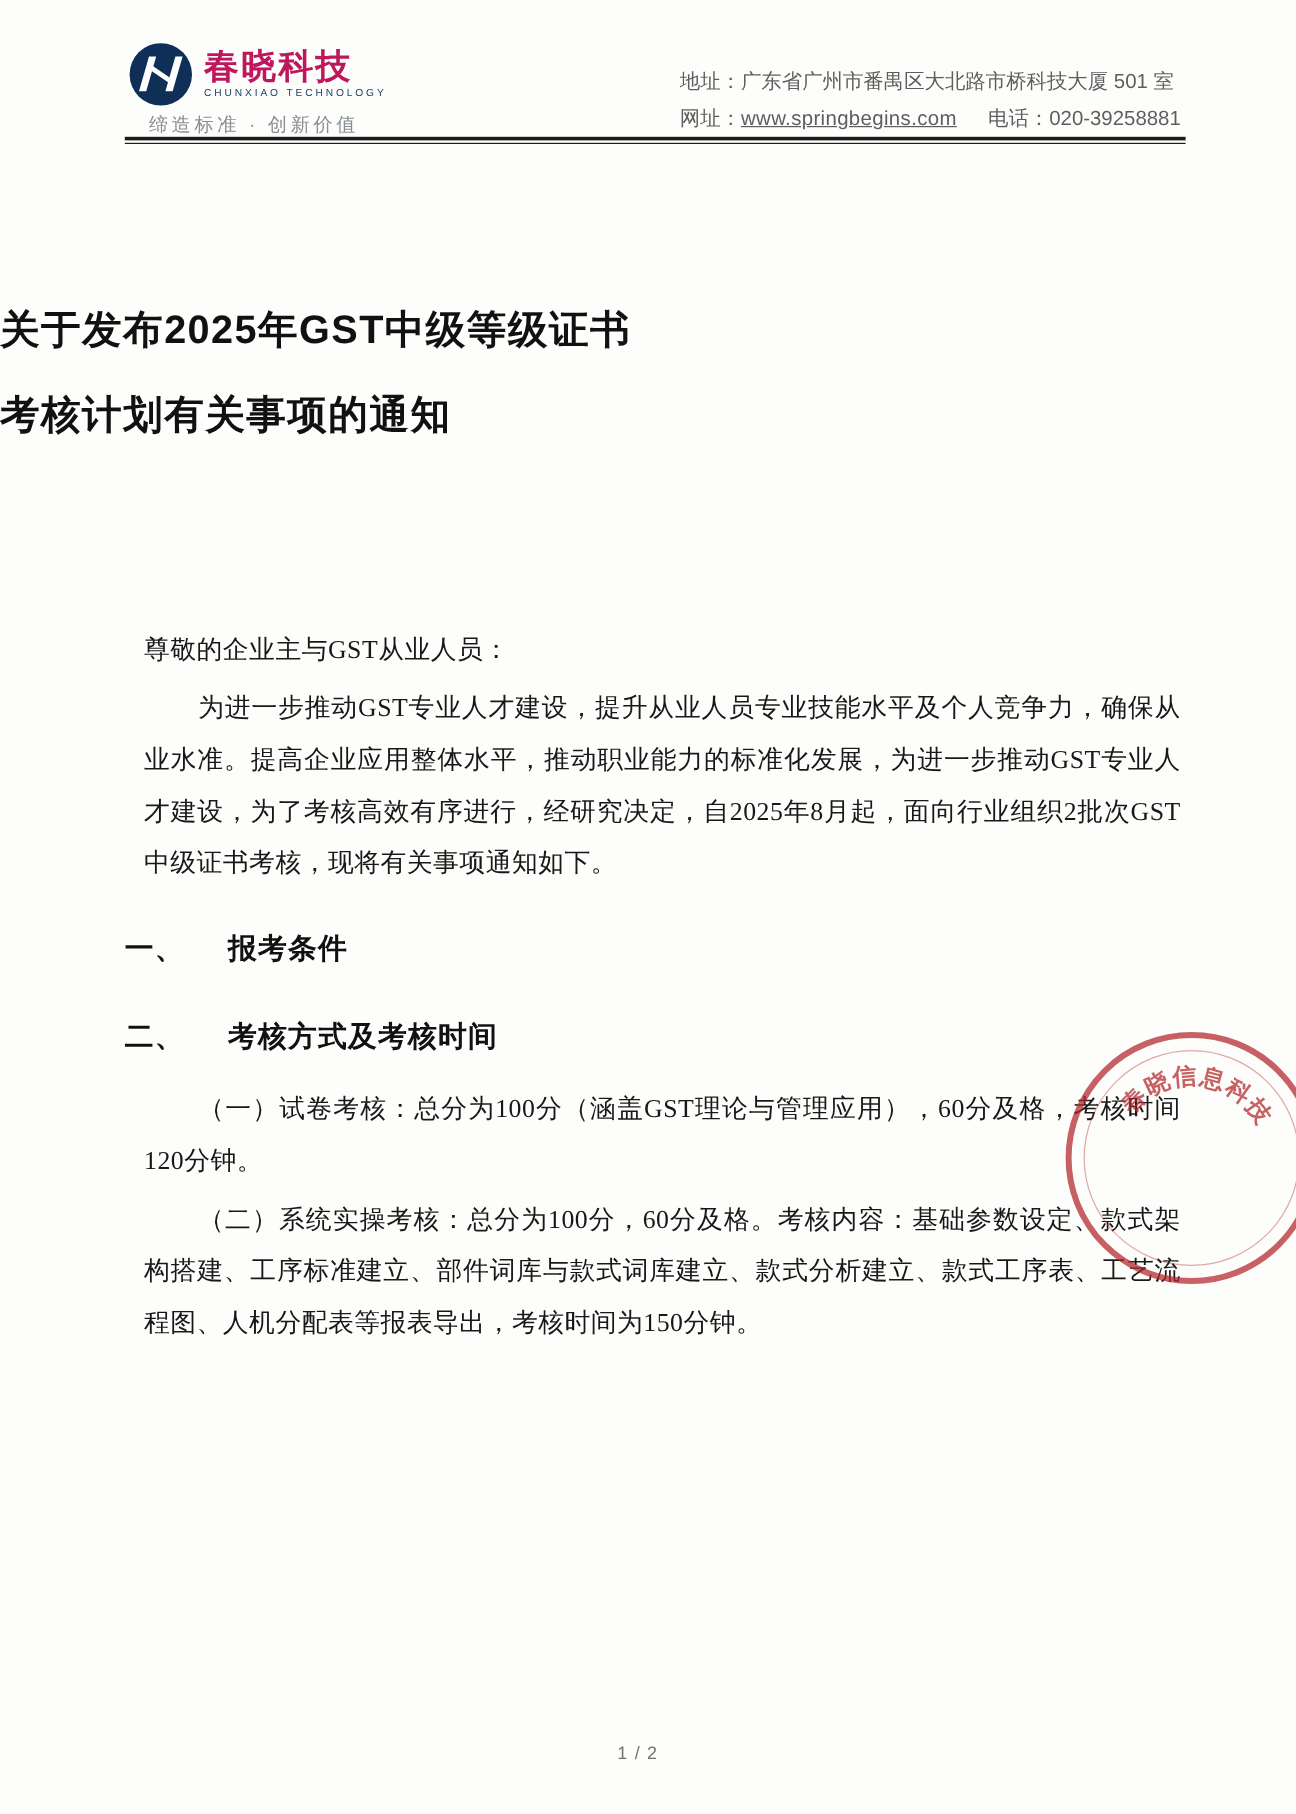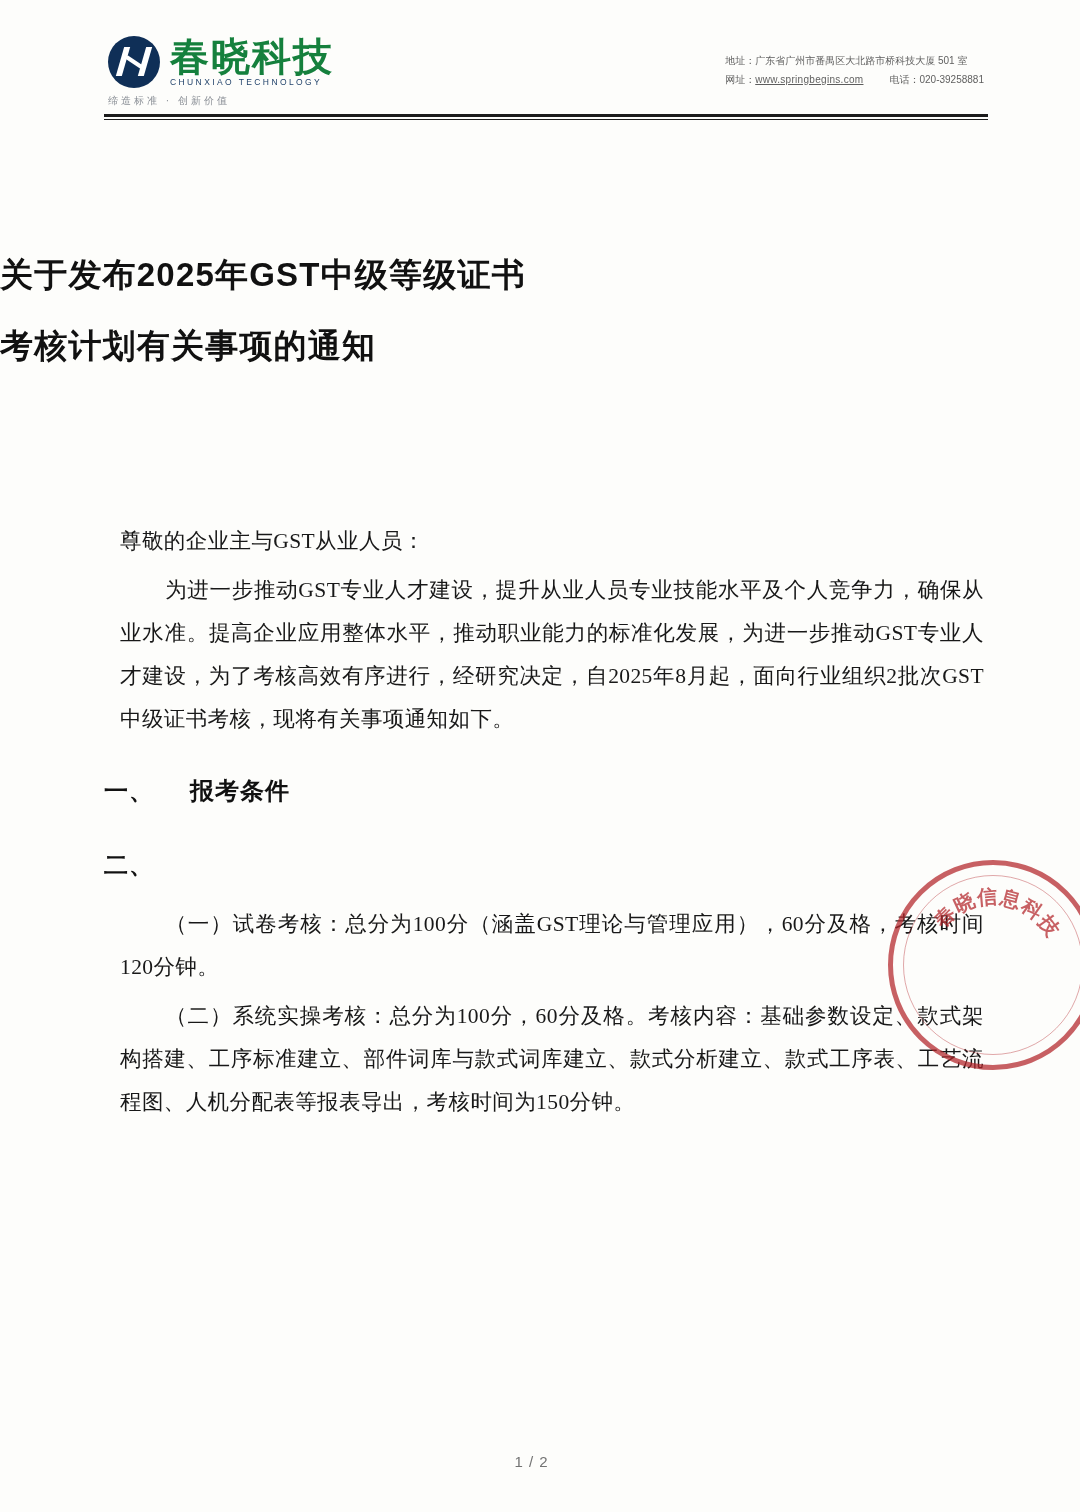"春晓科技" .logo-cn { color: #15803d -> #be185d; font-size: 39px -> 29px }
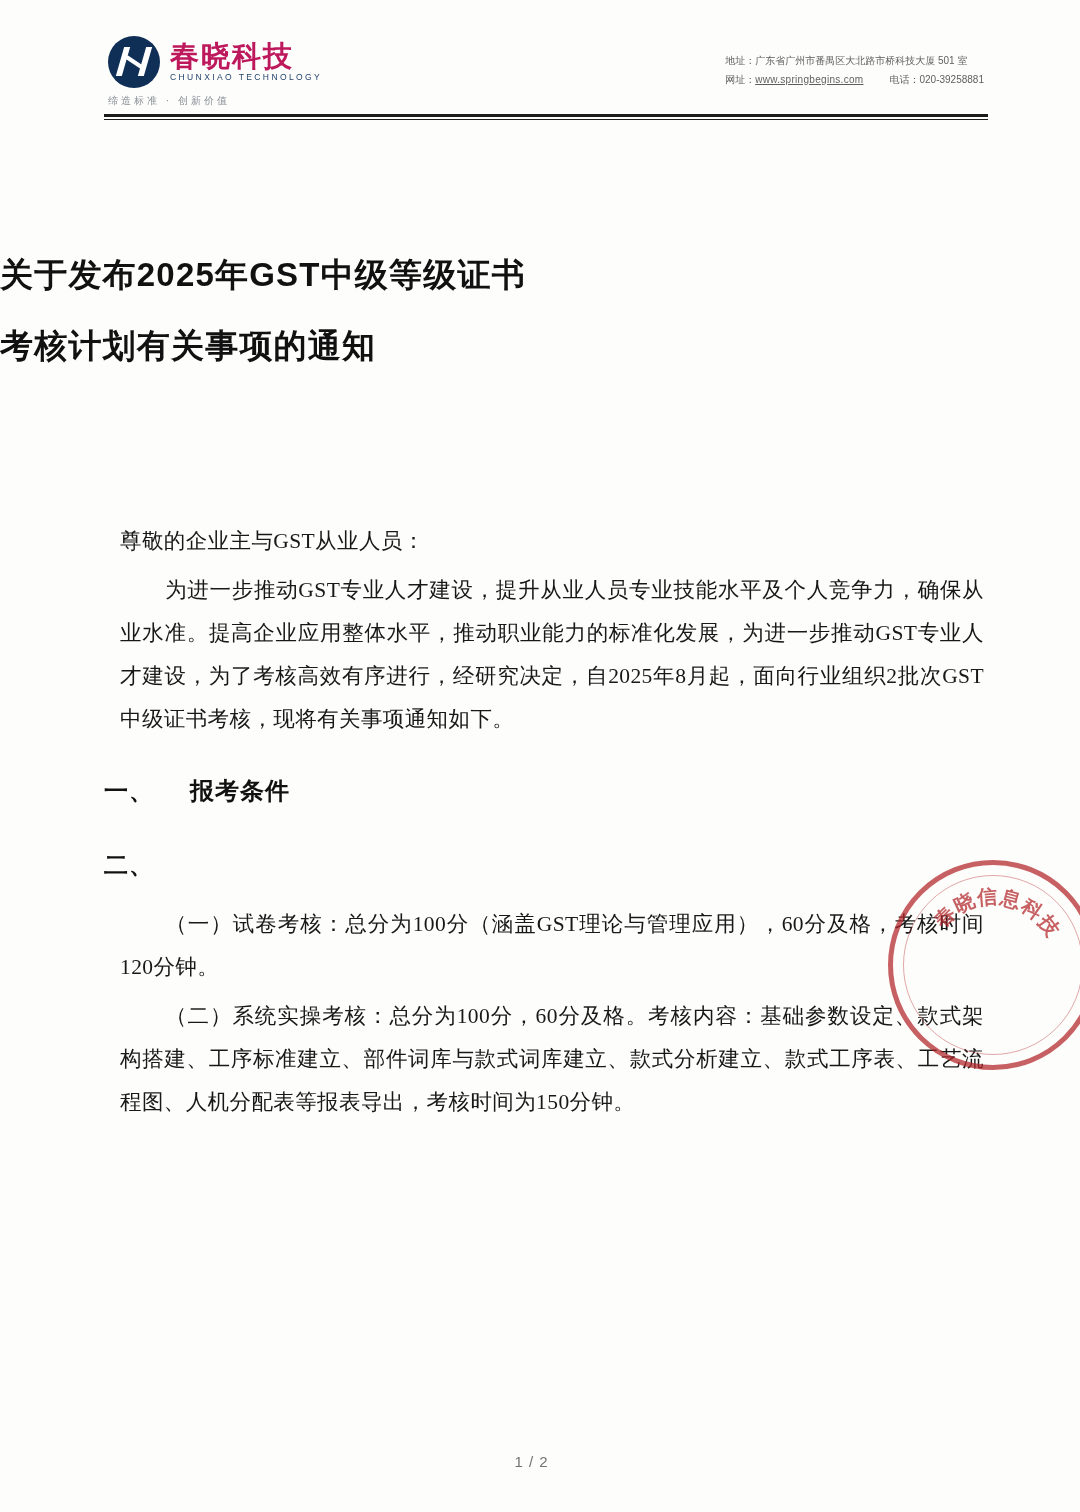"地址：广东省广州市番禺区大北路市桥科技大厦 501 室" .contact-block { font-size: 10px -> 17px }
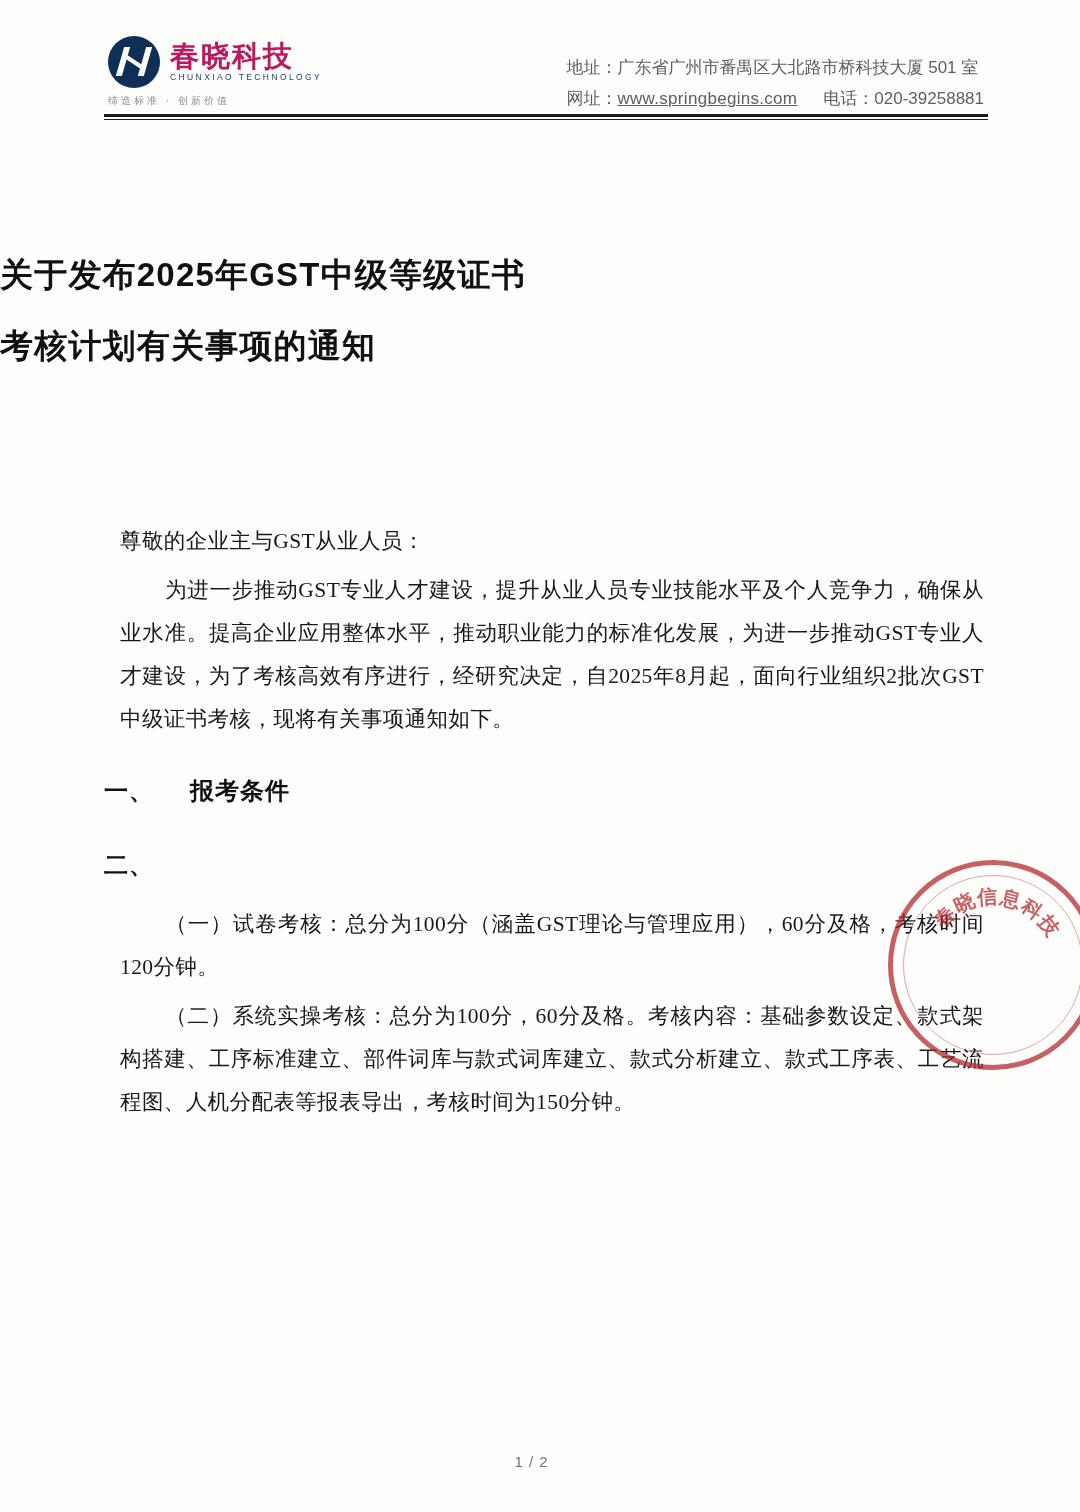"缔造标准 · 创新价值" .logo-slogan { font-size: 10px -> 16px; left: 108px -> 124px }
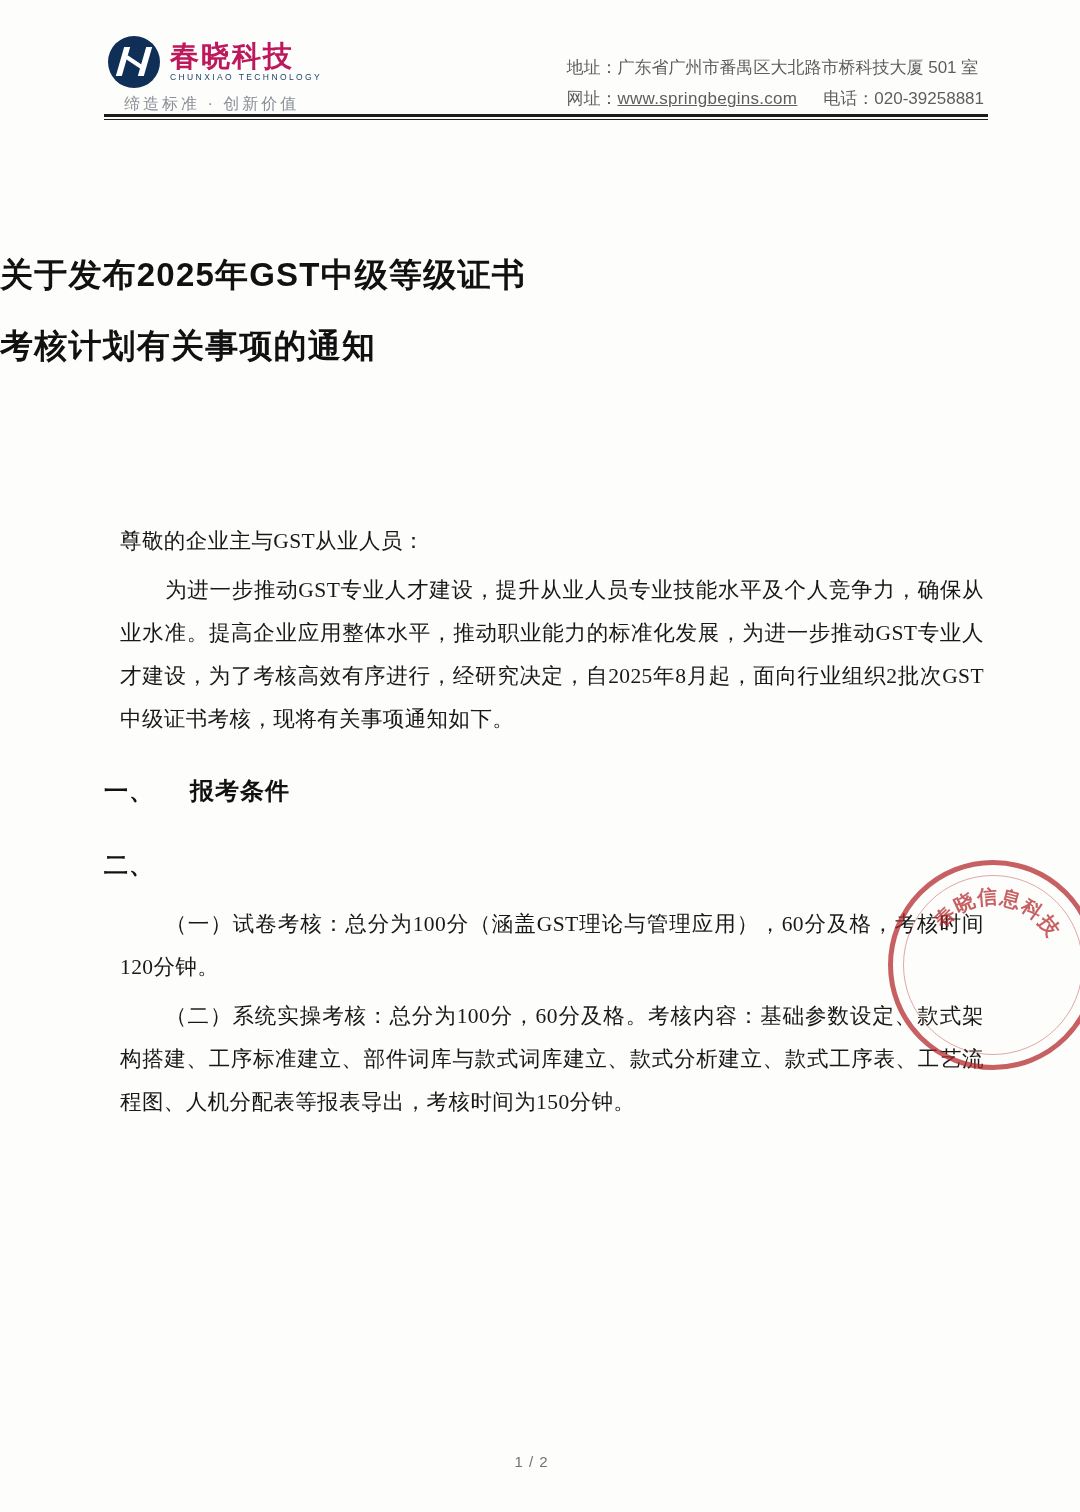"考核方式及考核时间" span { html: none -> <span>考核方式及考核时间</span> }
